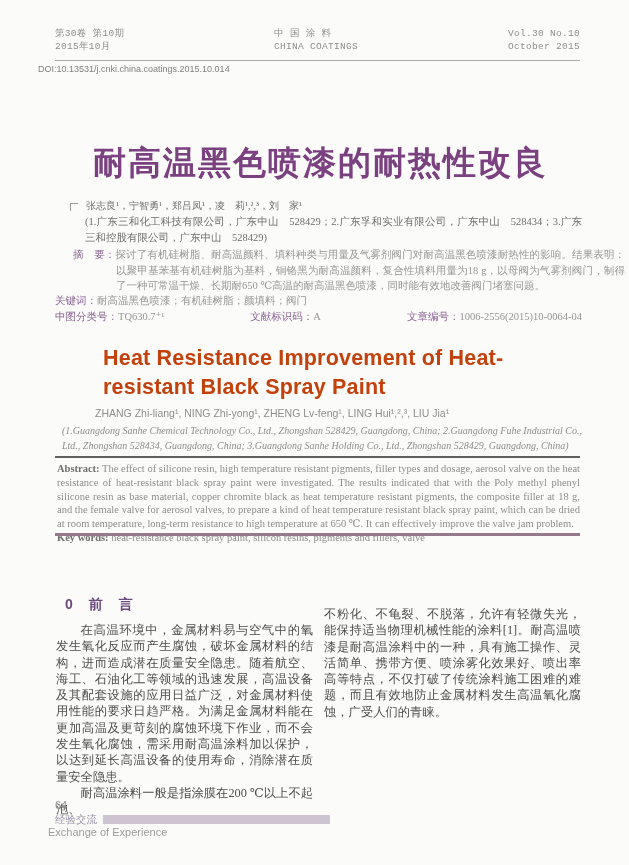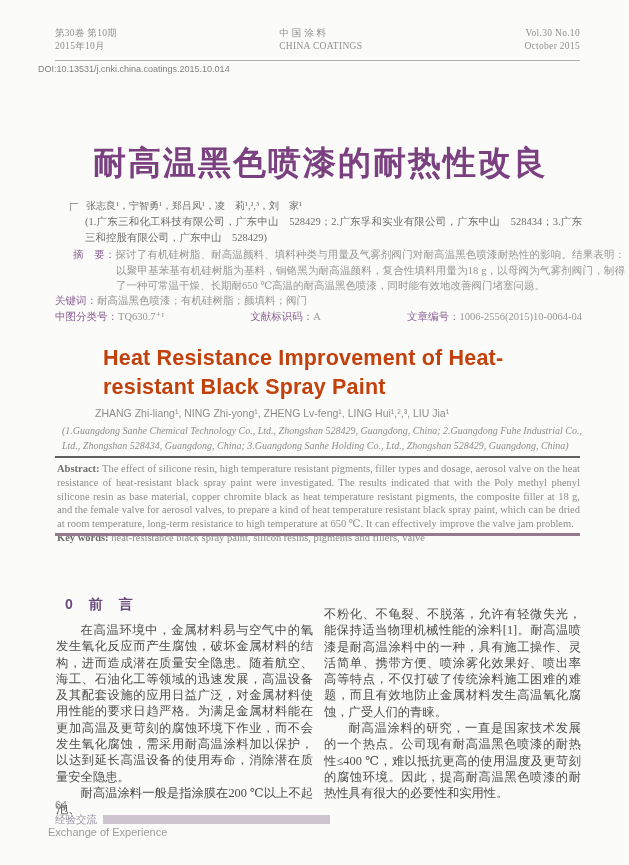"第30卷 第10期" .journal-head { font-family: Liberation Serif, serif -> Liberation Mono, monospace }
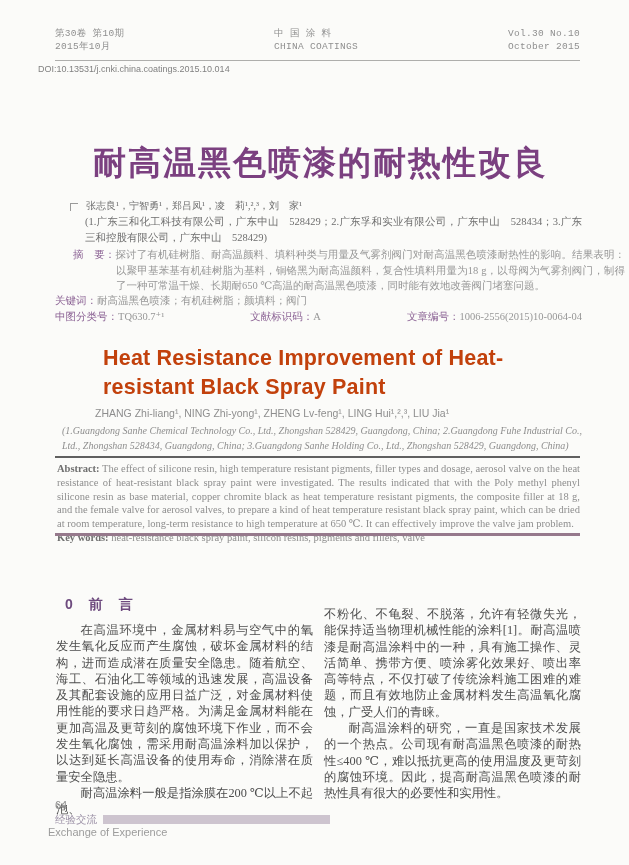"耐高温涂料的研究，一直是国家技术发展的一个热点。公司现有耐高温黑色喷漆的耐热性≤" p.indent { html: <p>耐高温涂料的研究，一直是国家技术发展的一个热点。公司现有耐高温黑色喷漆的耐热性≤400 ℃，难以抵抗更高的使用温度及更苛刻的腐蚀环境。因此，提高耐高温黑色喷漆的耐热性具有很大的必要性和实用性。</p> -> none }
